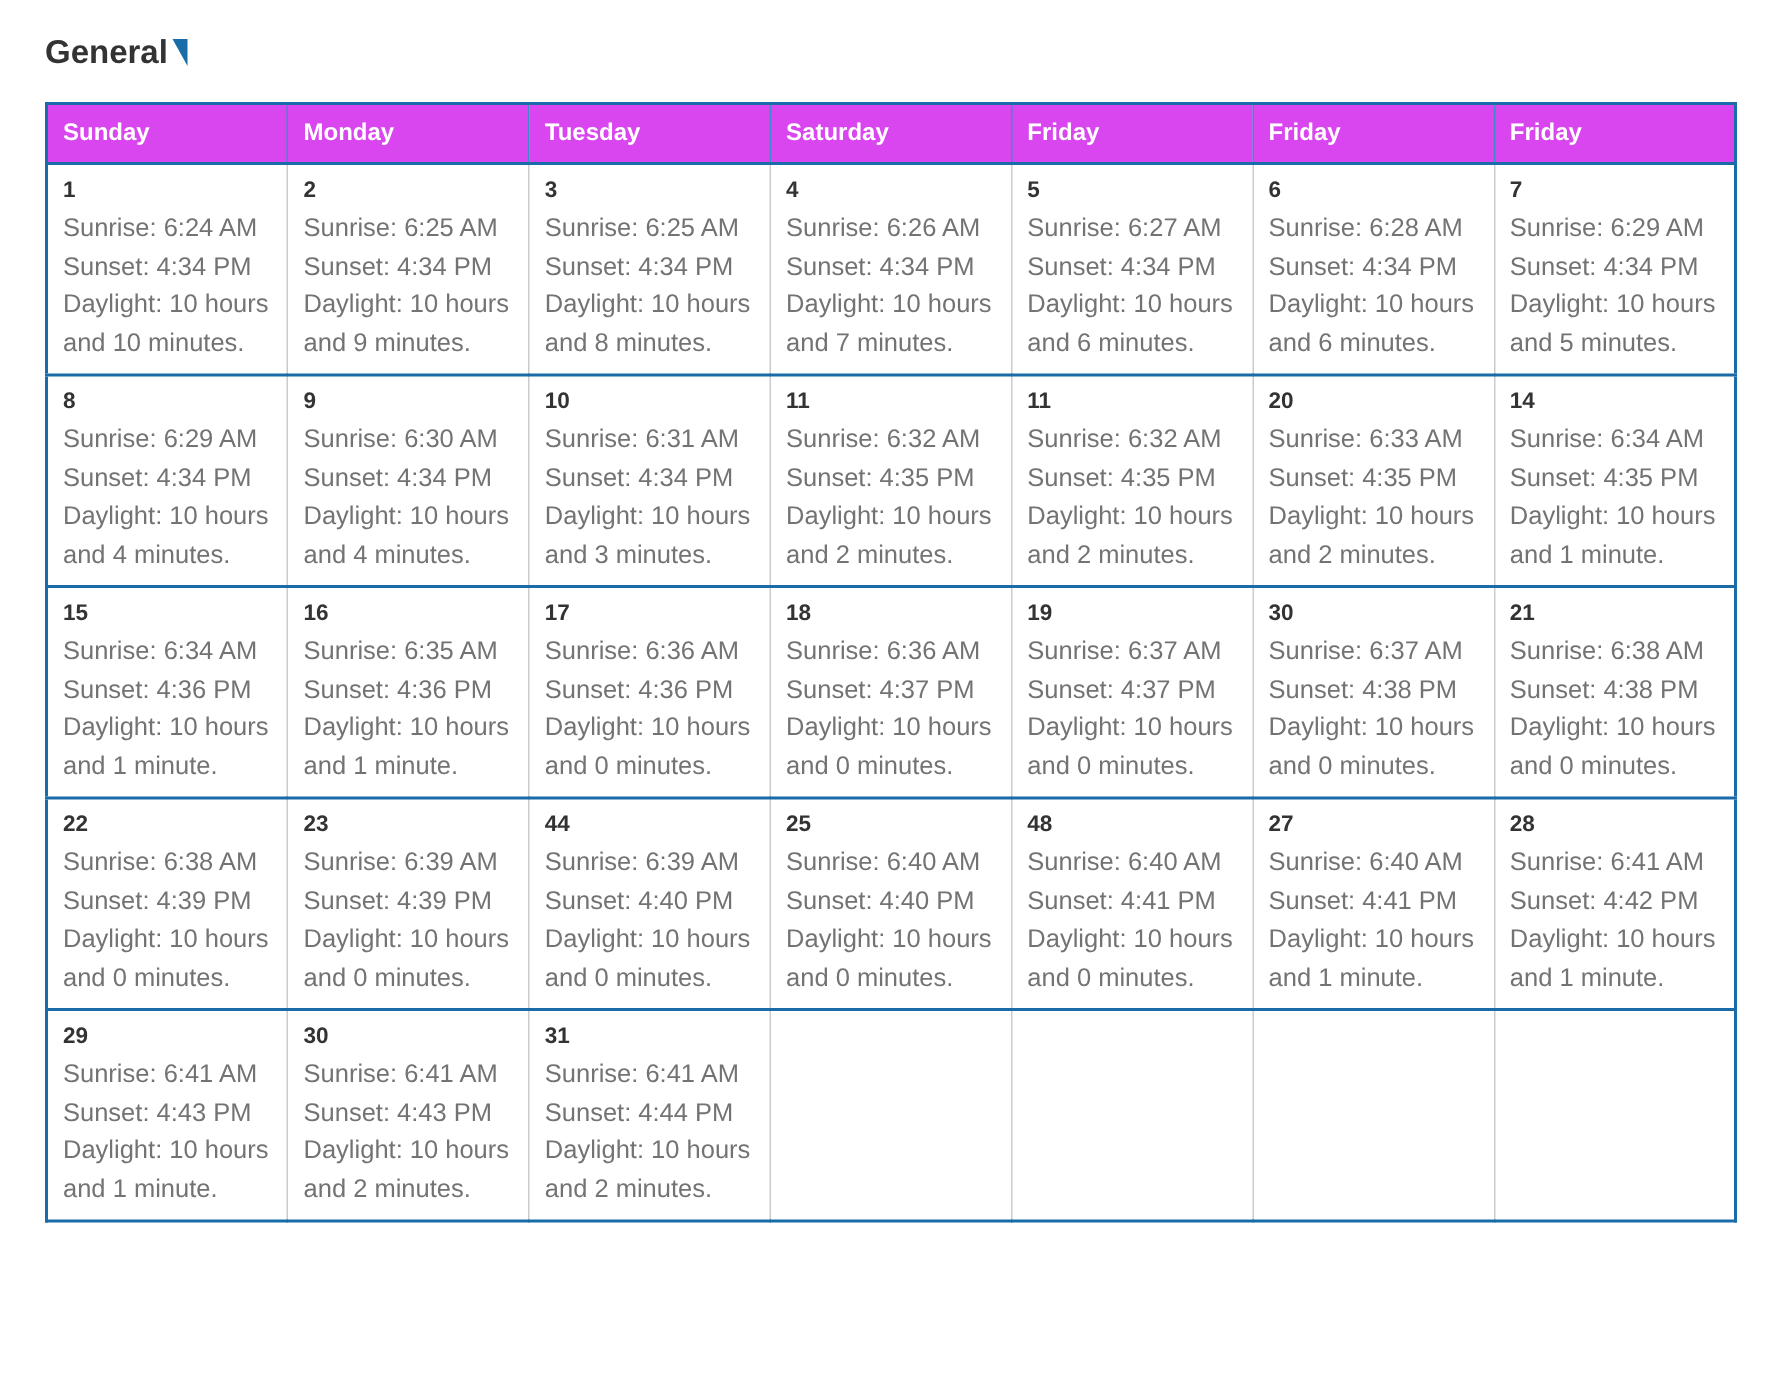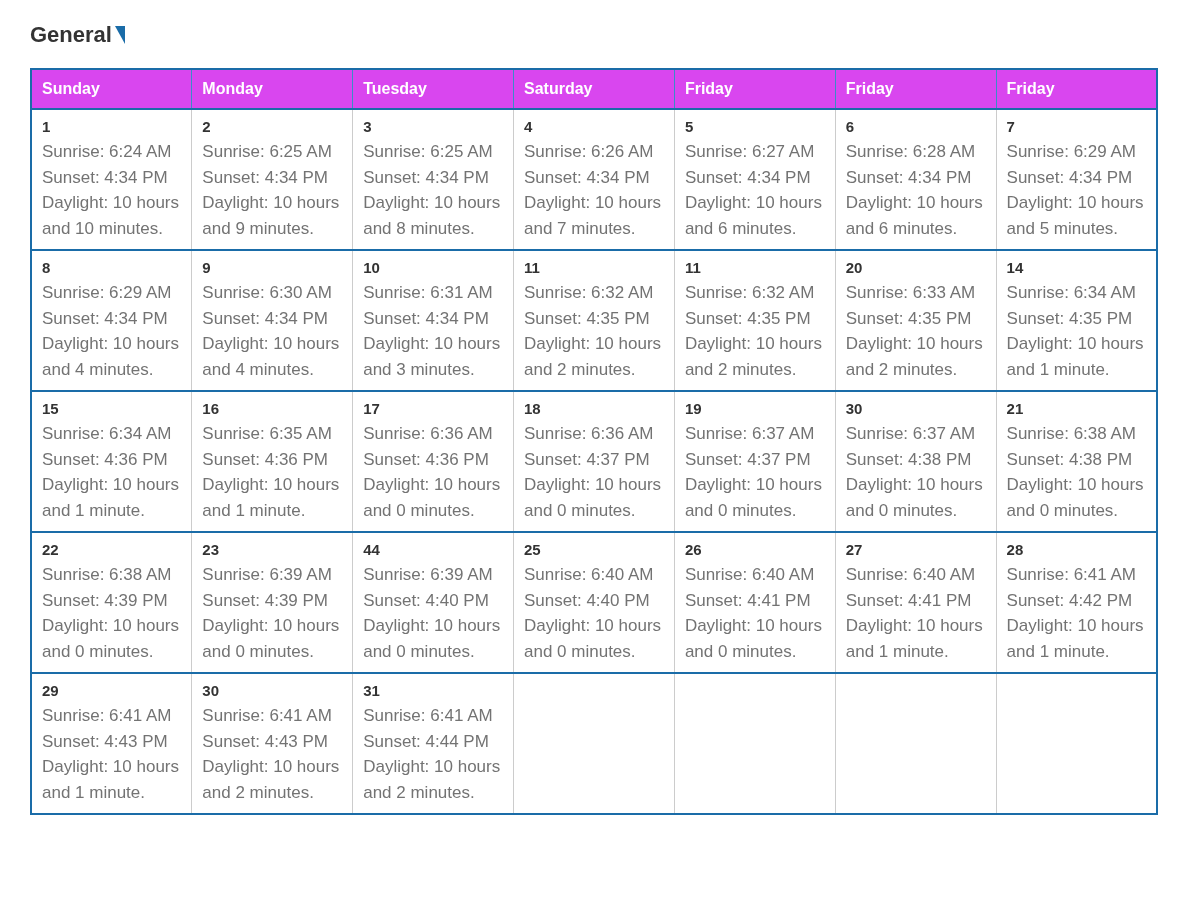"26" span.day-num { text: 26 -> 48 }
